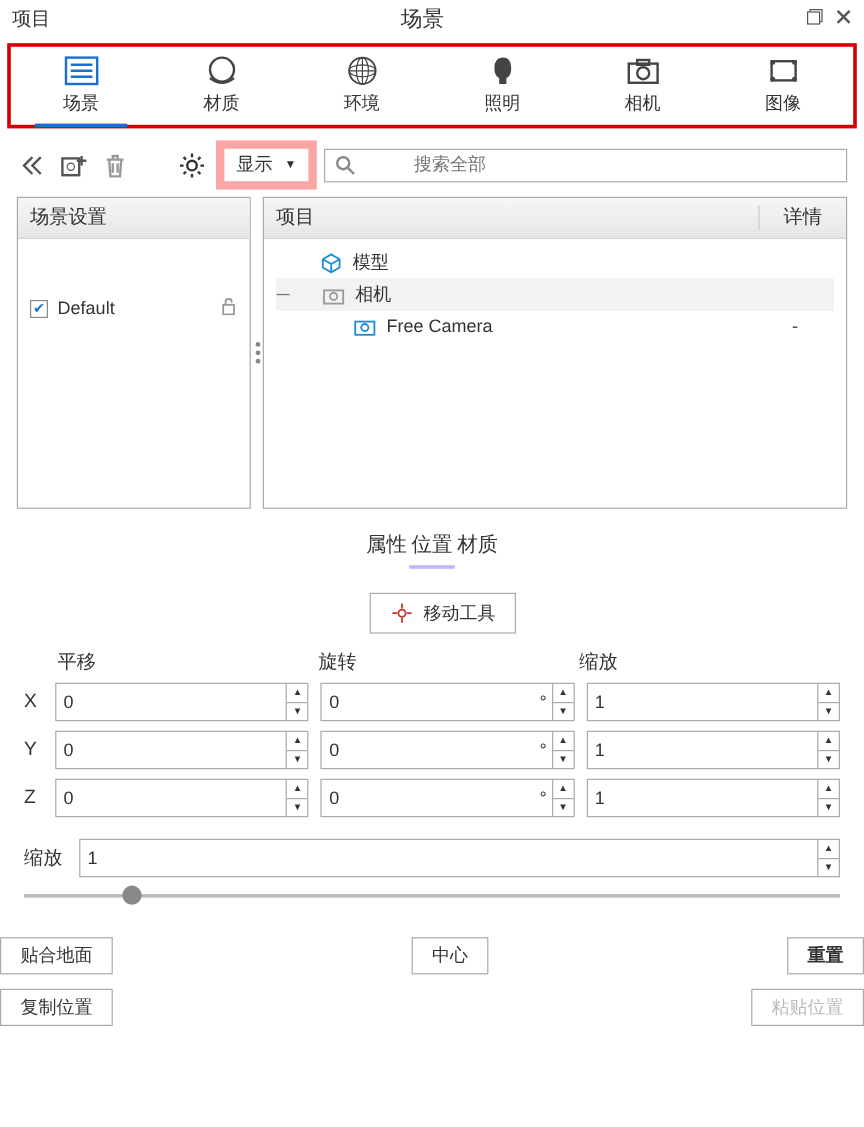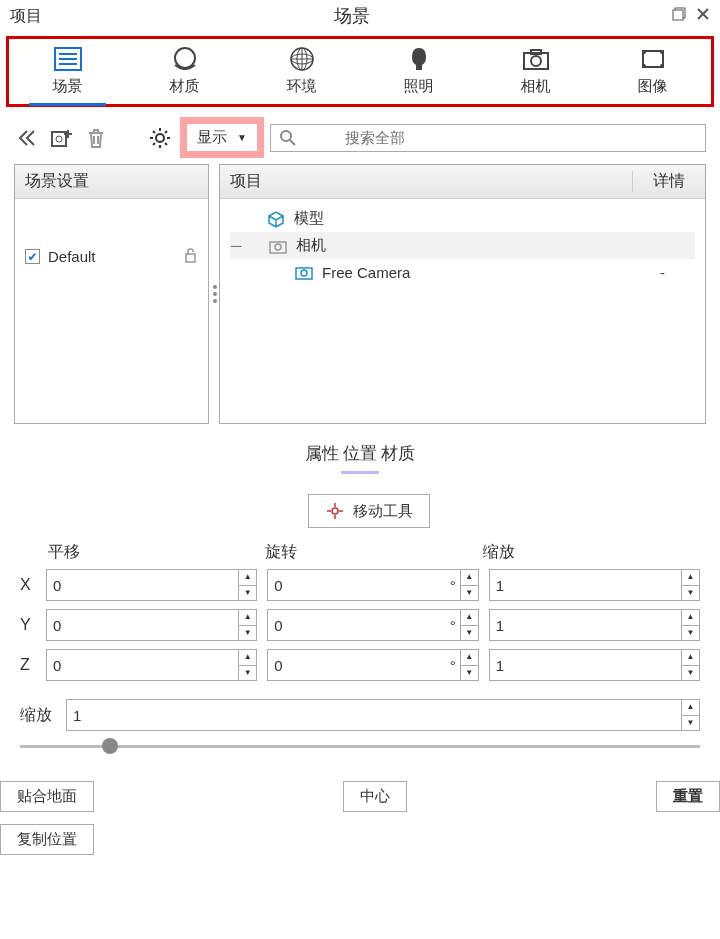"粘贴位置" div.btn { html: none -> <div>粘贴位置</div> }
